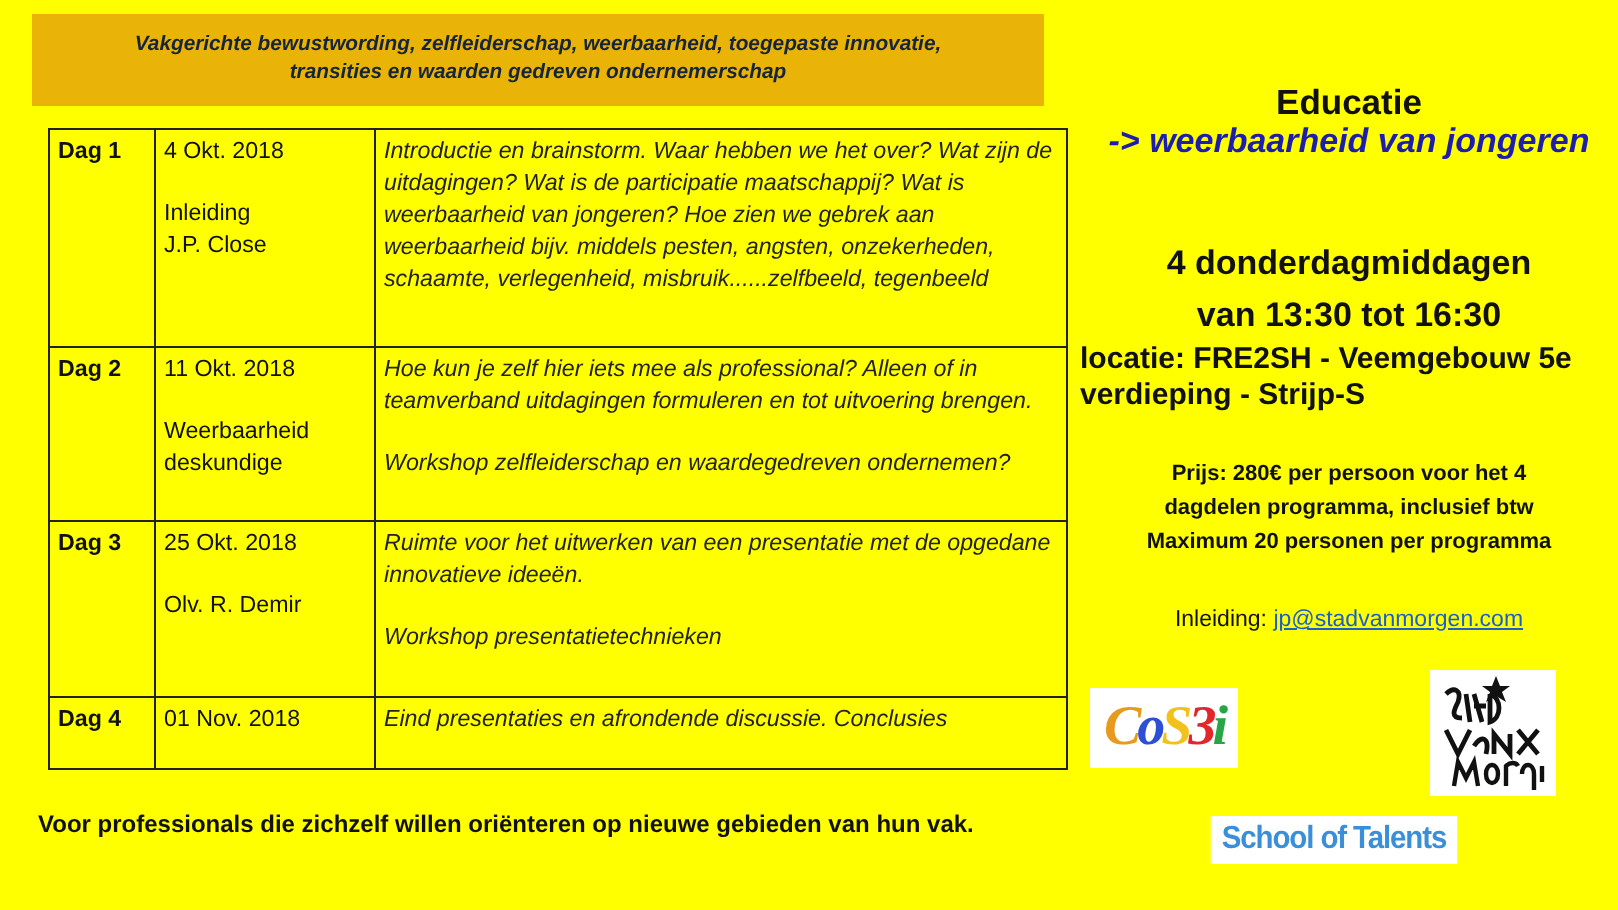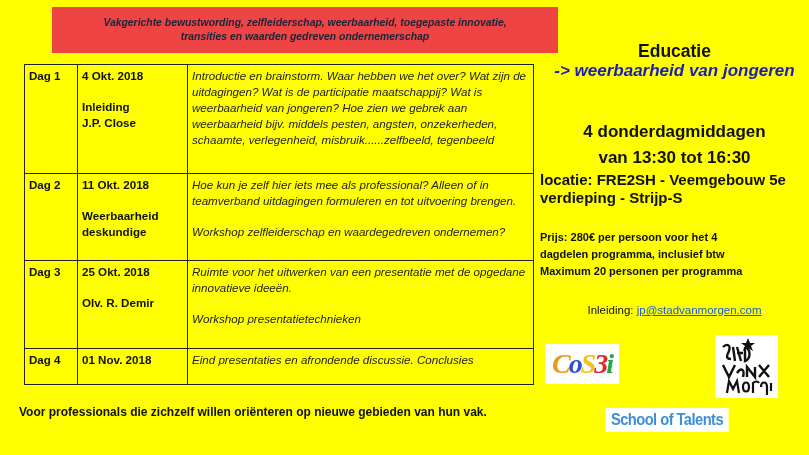"Vakgerichte bewustwording," .banner { background: #ef4444 -> #eab308; margin-left: 36px -> none }
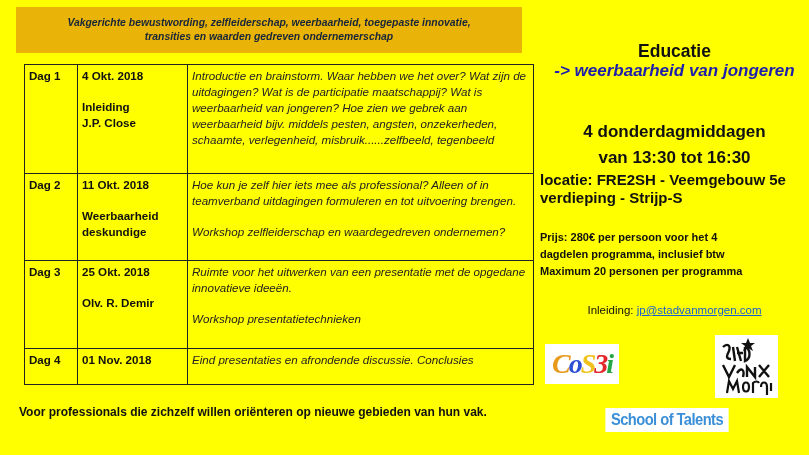"4 Okt. 2018 Inleiding" td.info { font-weight: bold -> normal }
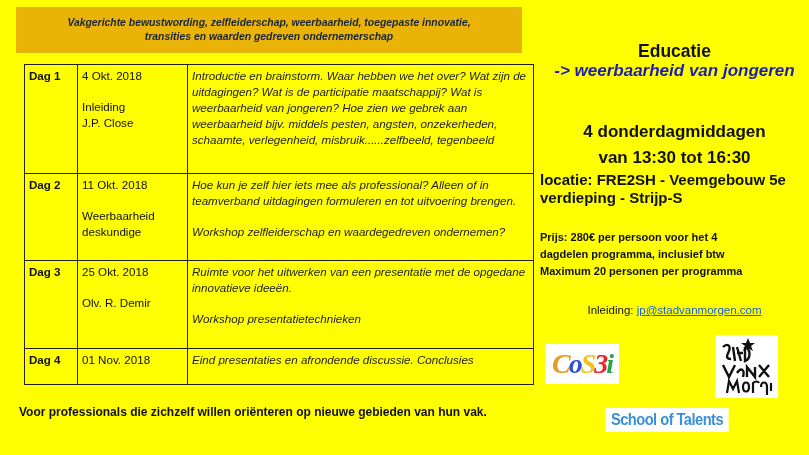"Prijs: 280€ per persoon voor" .r-price { text-align: none -> center }
